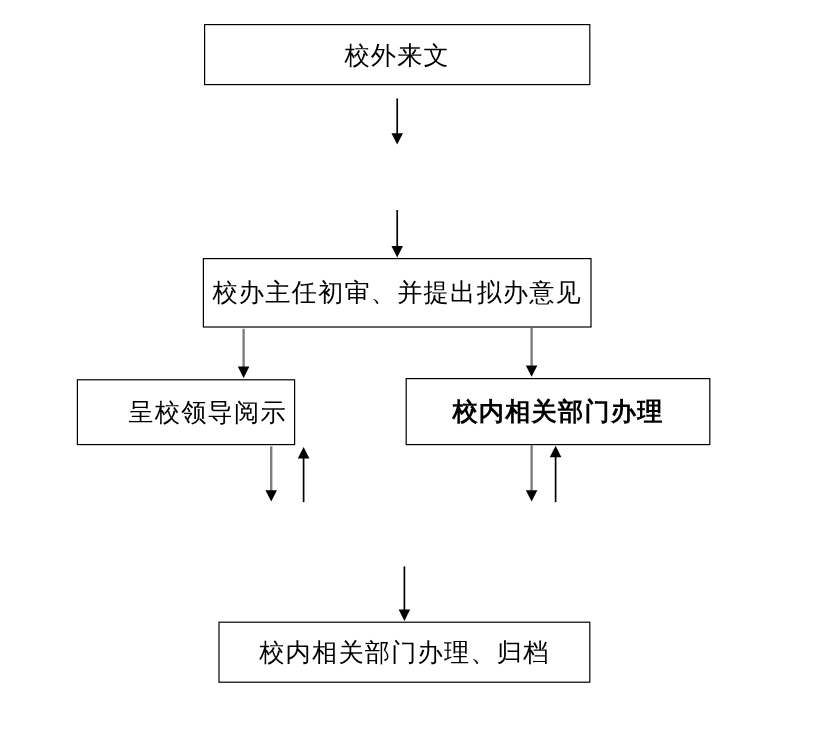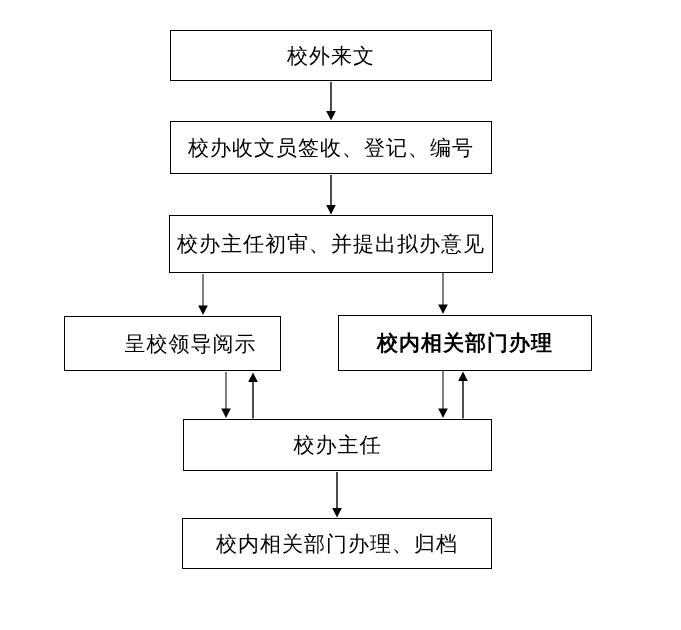"校外来文" .node-external { top: 30px -> 20px }
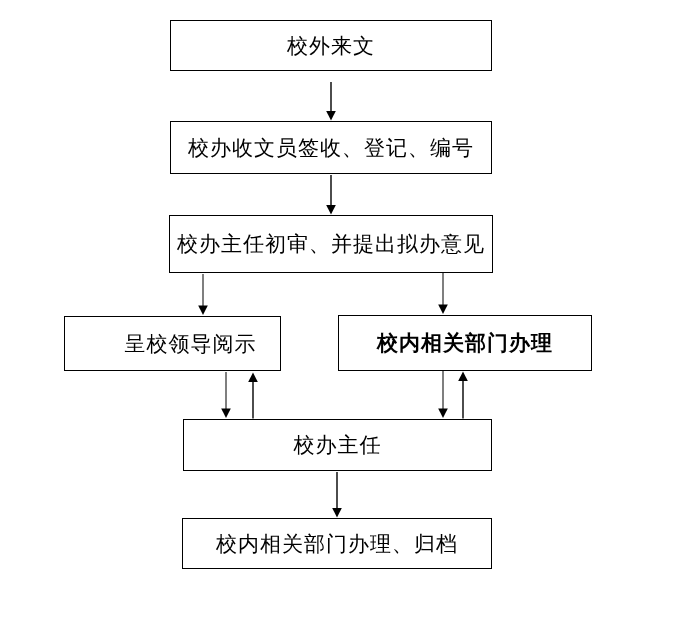"校办收文员签收、登记、编号" div.node { html: <div> <span>校办收文员签收、登记、编号</span> </div> -> none }
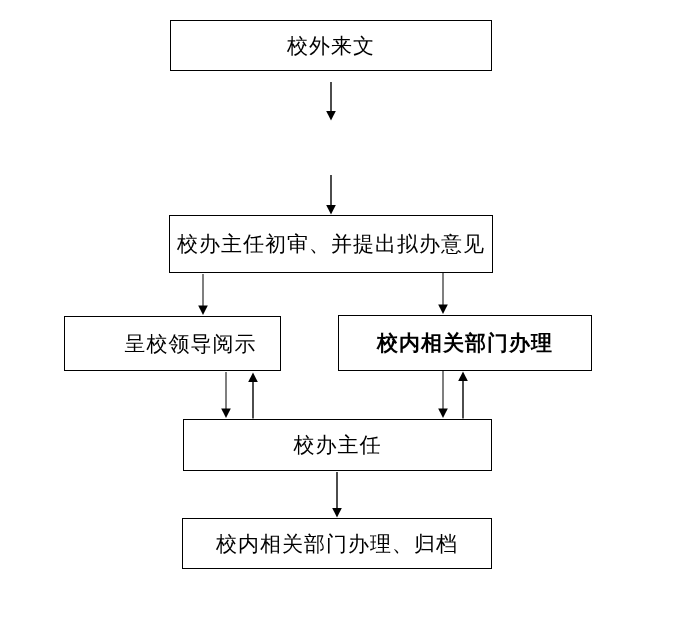"呈校领导阅示" .node-leaders { width: 217px -> 182px }
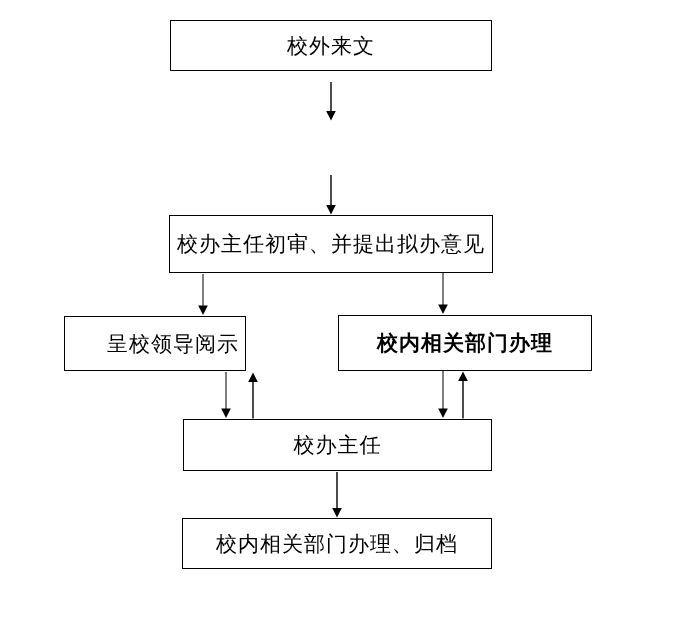"校办主任" div.node { html: <div> <span>校办主任</span> </div> -> none }
